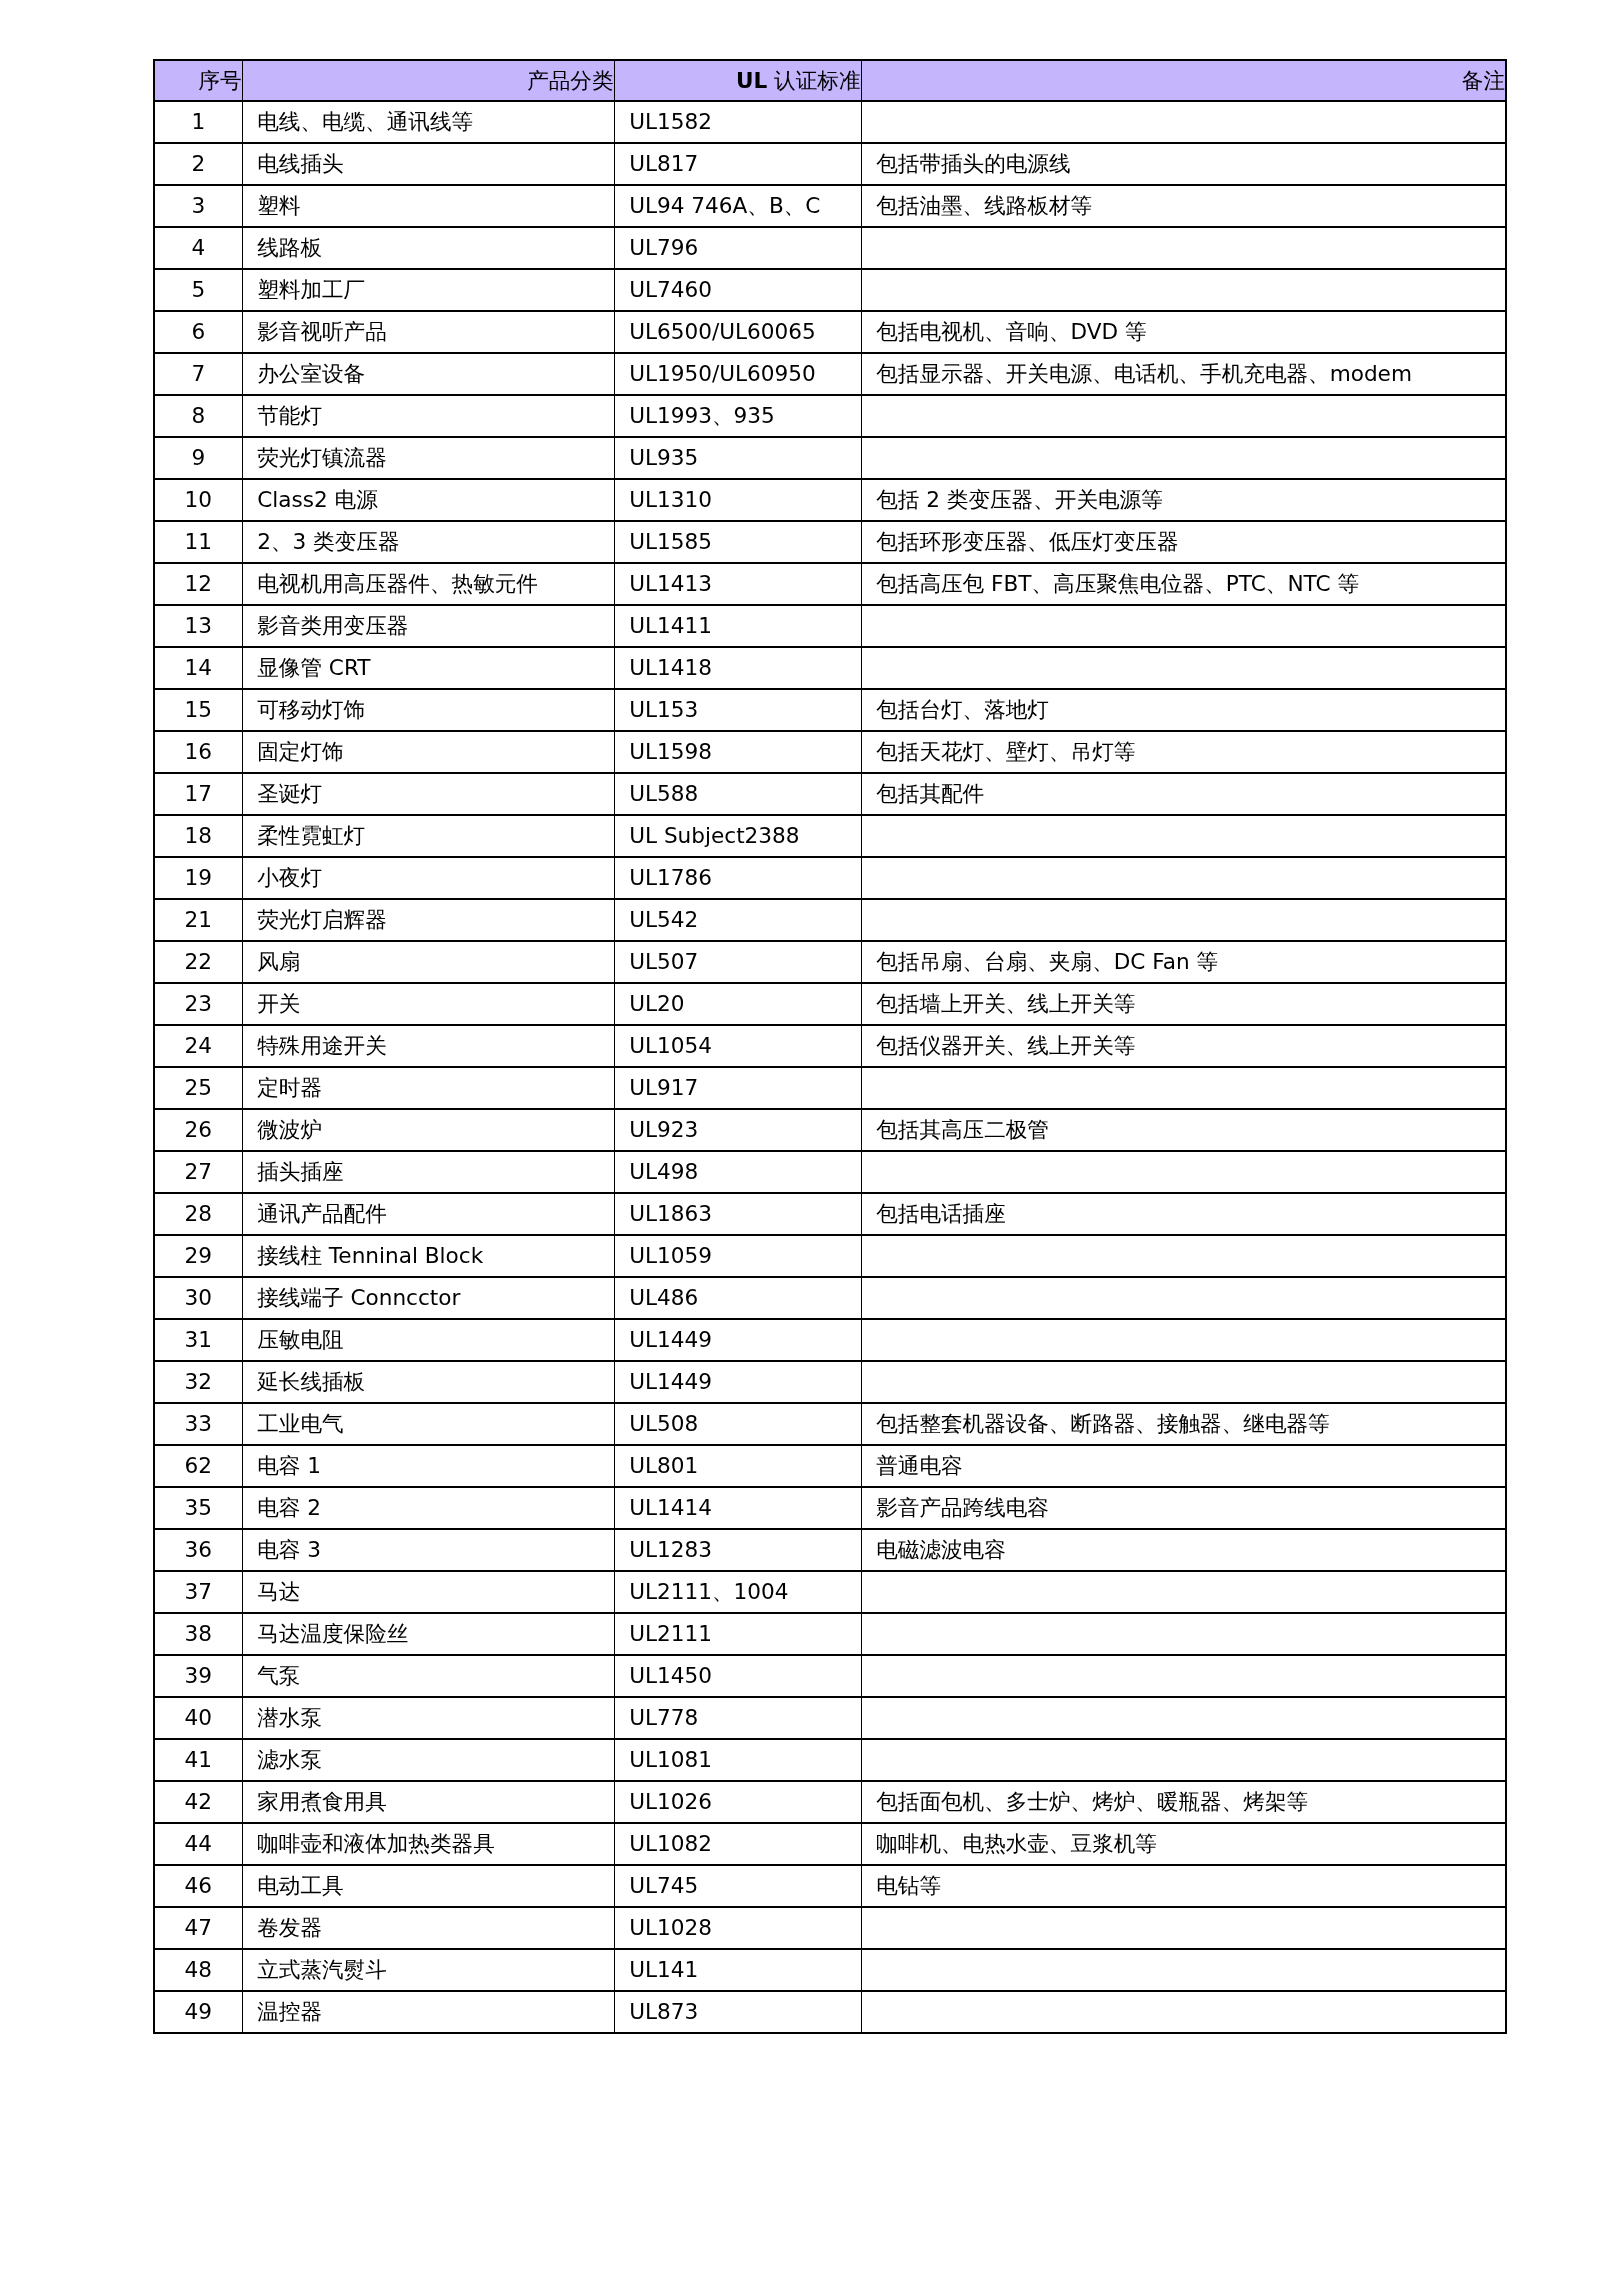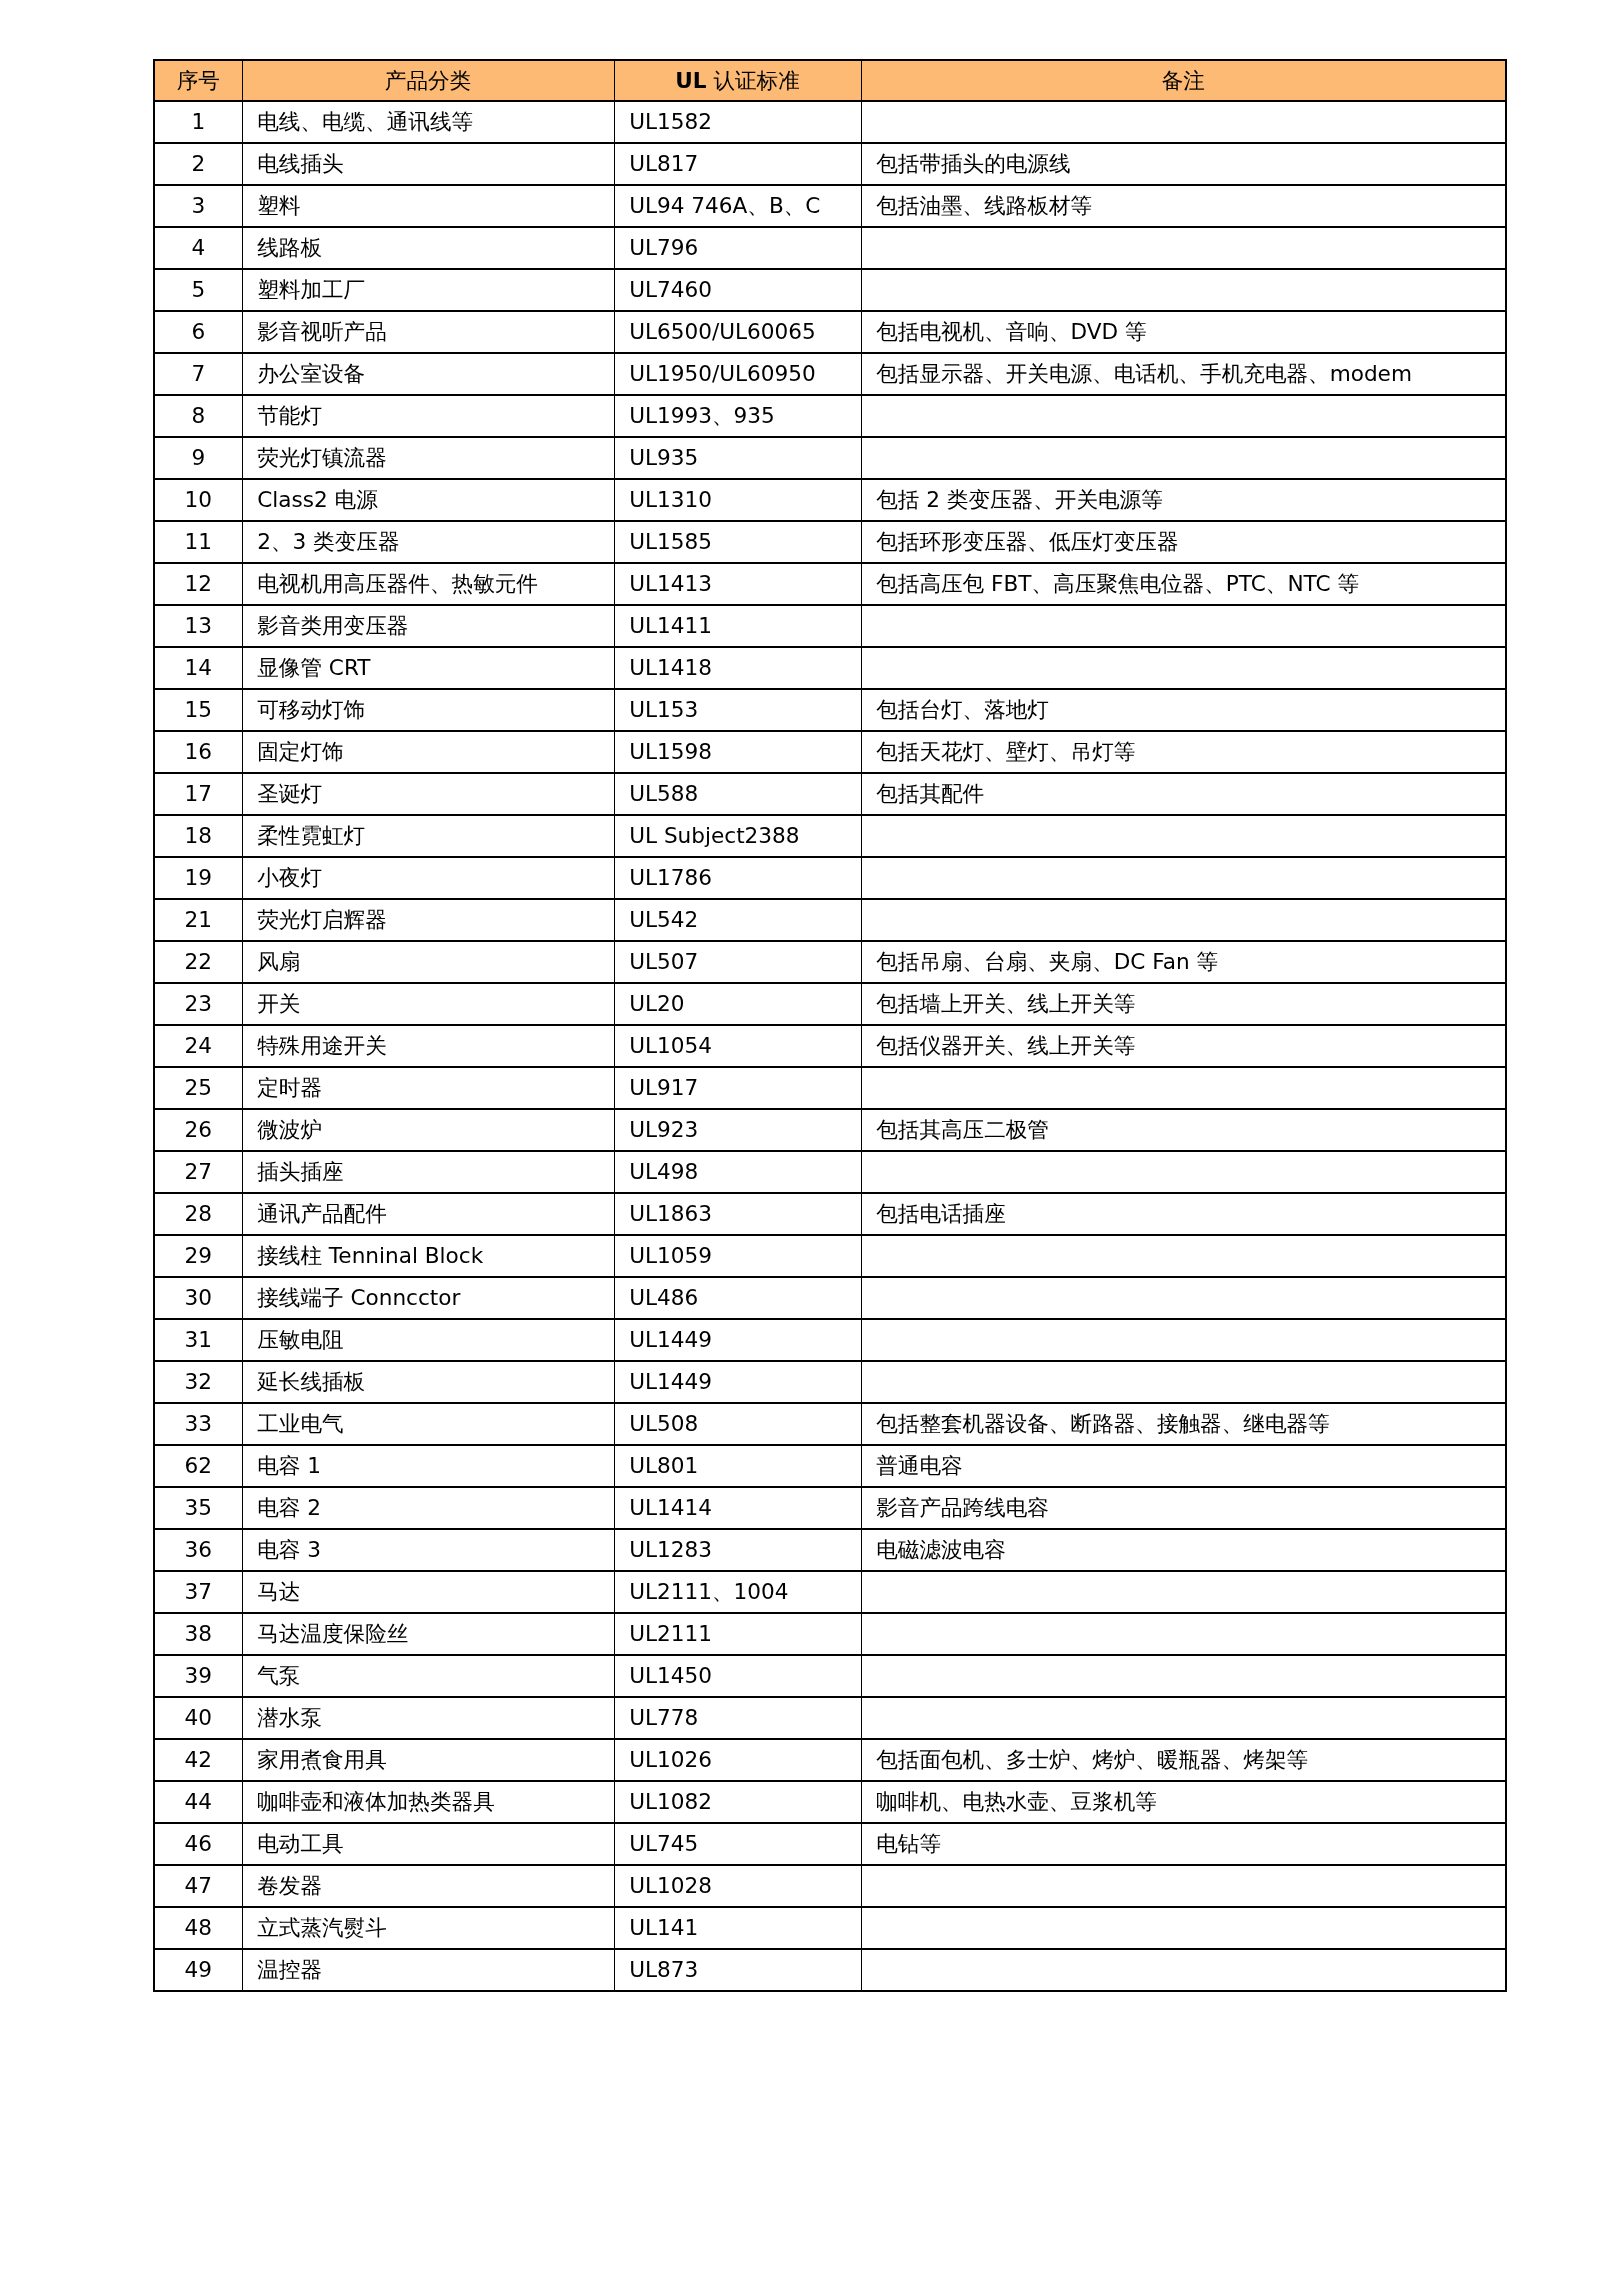"序号" thead th { background: #fdba74 -> #c4b5fd; text-align: center -> right }
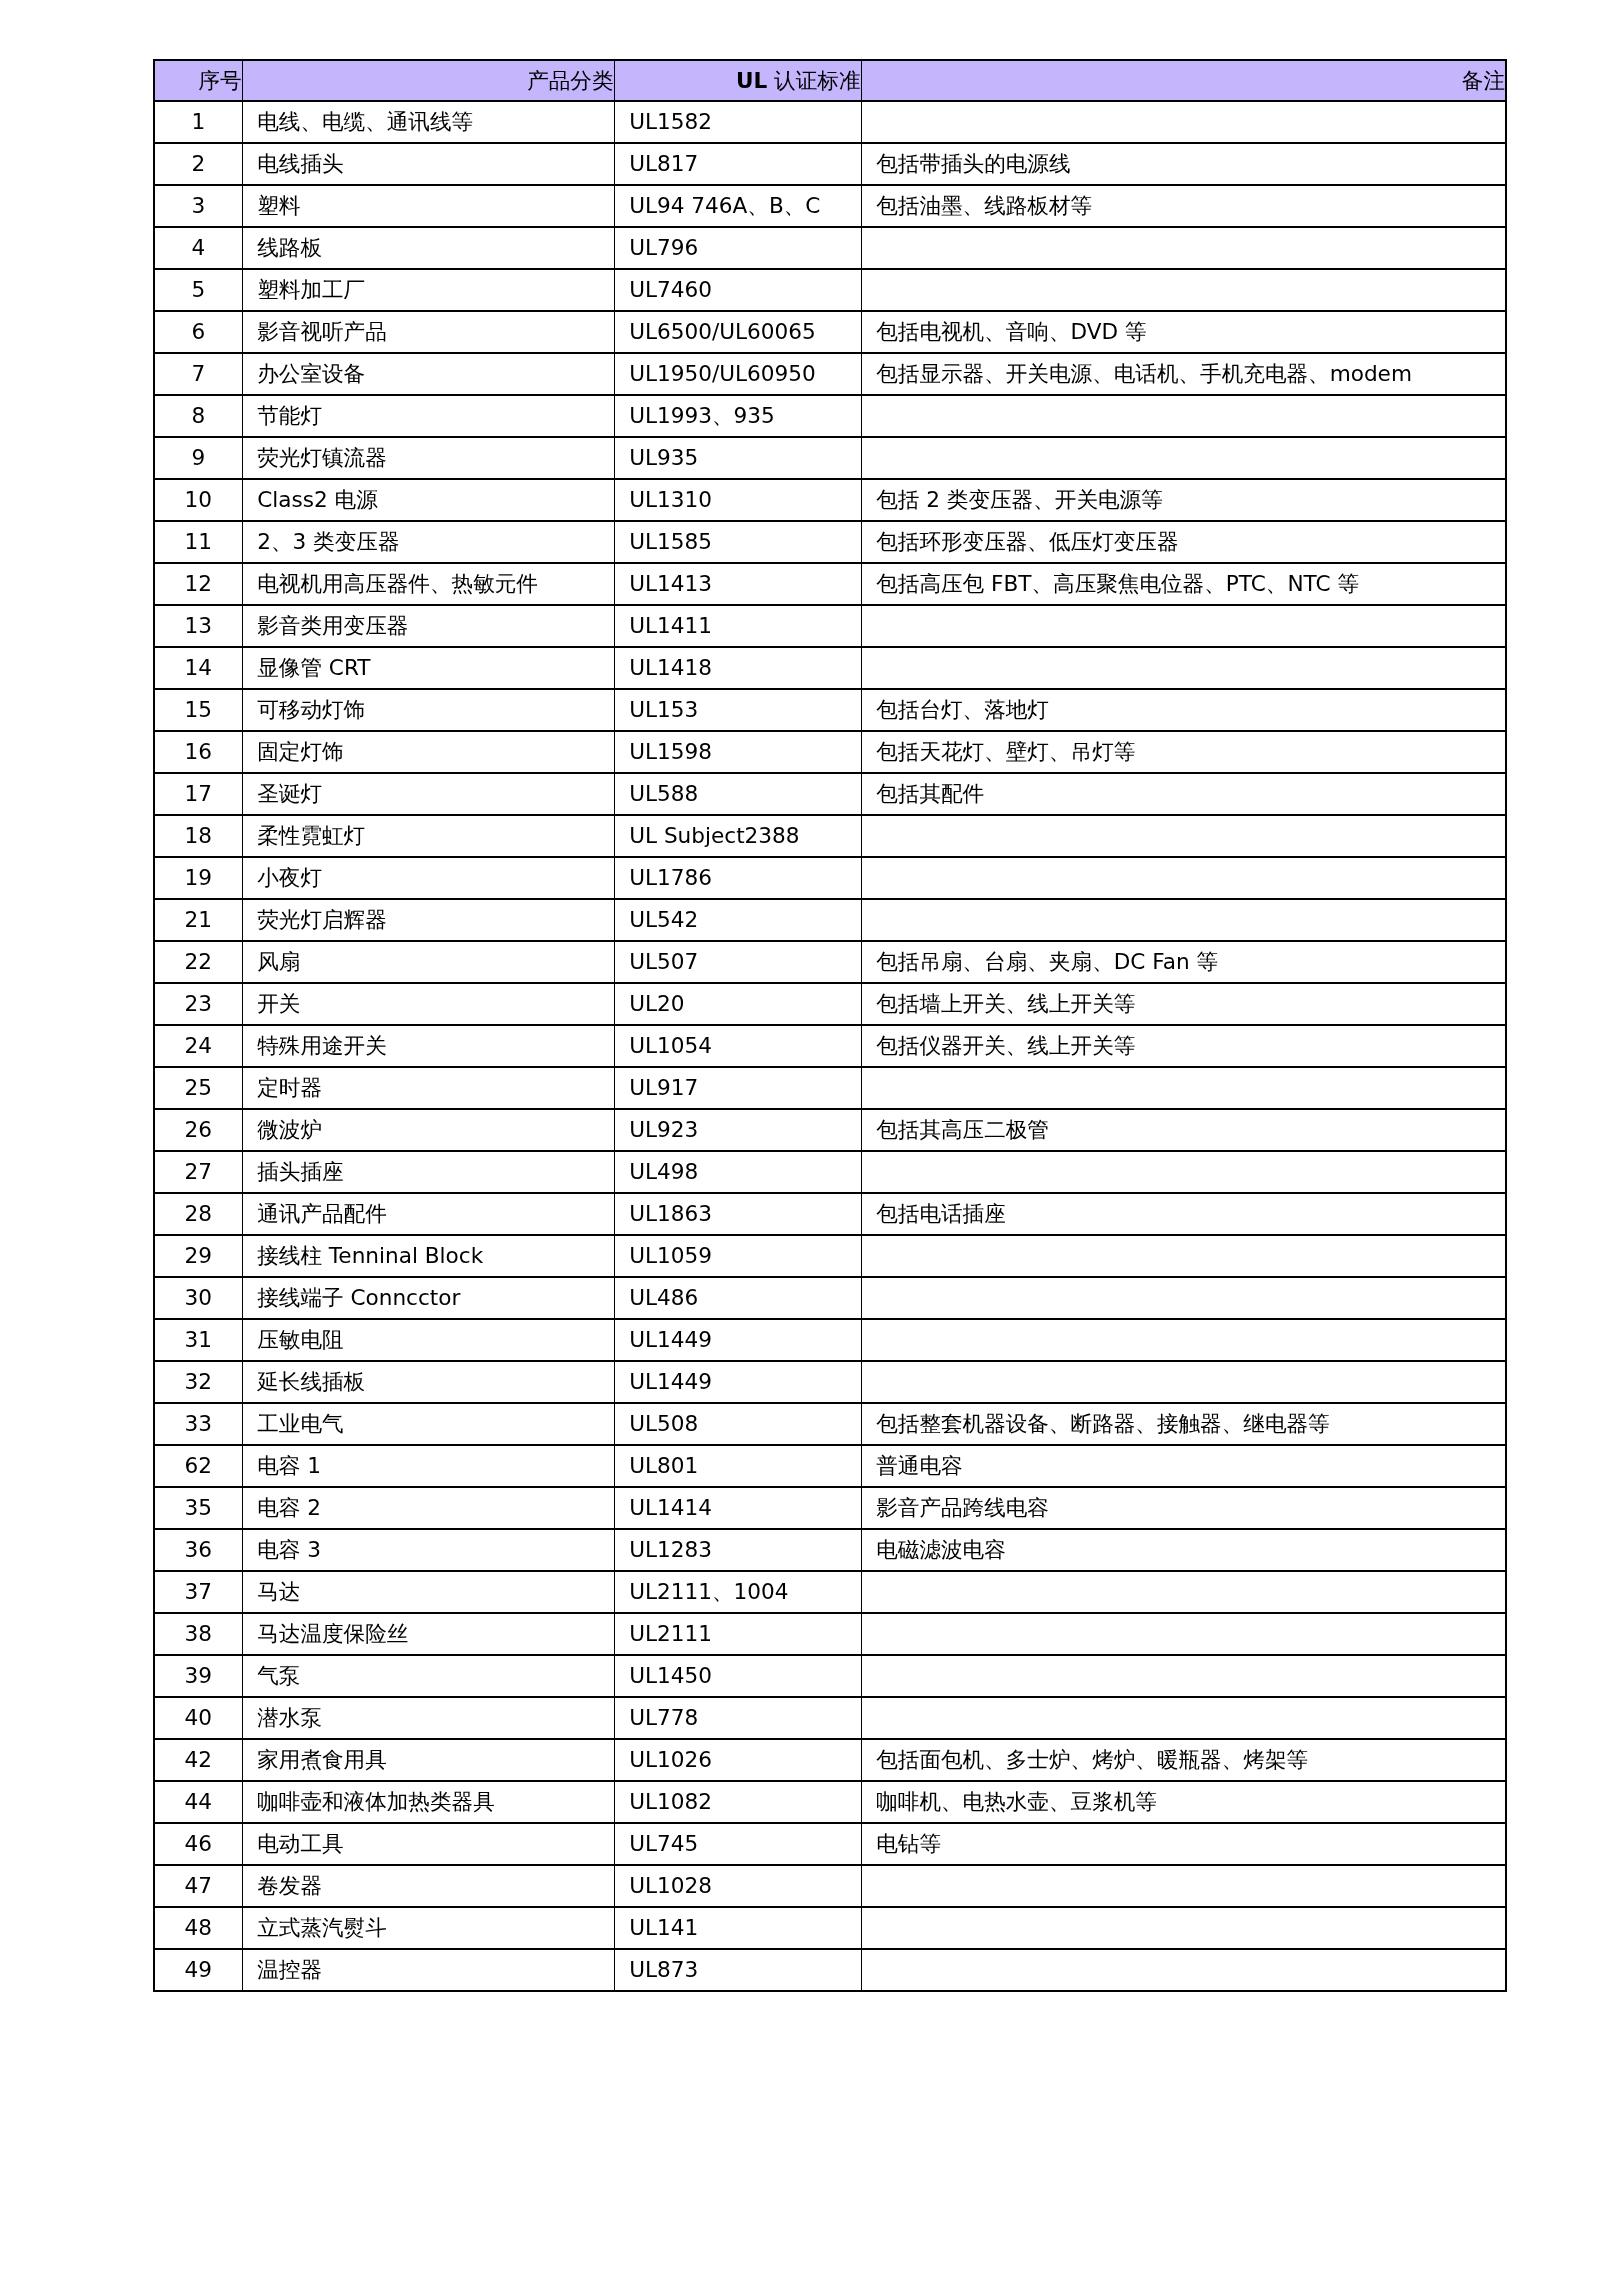"41" tr { html: none -> <tr> <td>41</td> <td>滤水泵</td> <td>UL1081</td> <td></td> </tr> }
